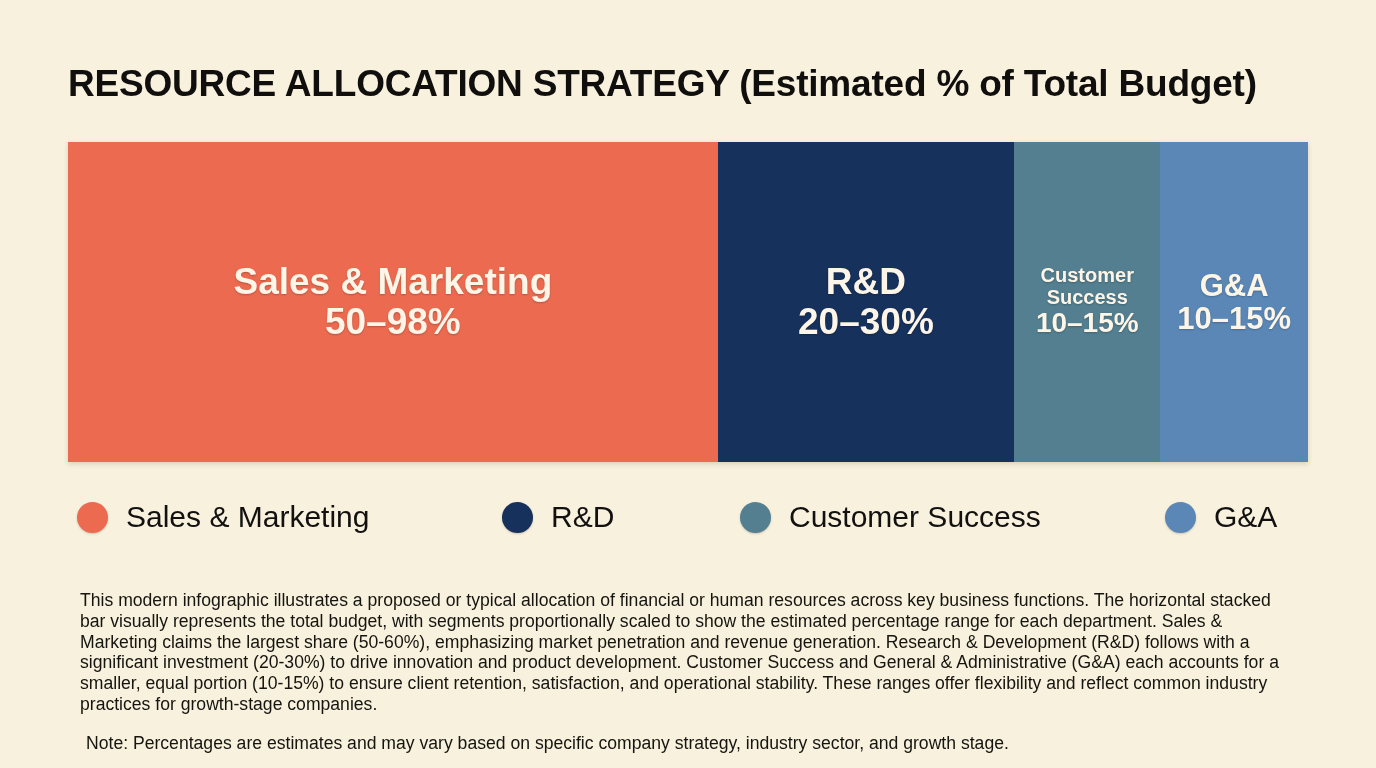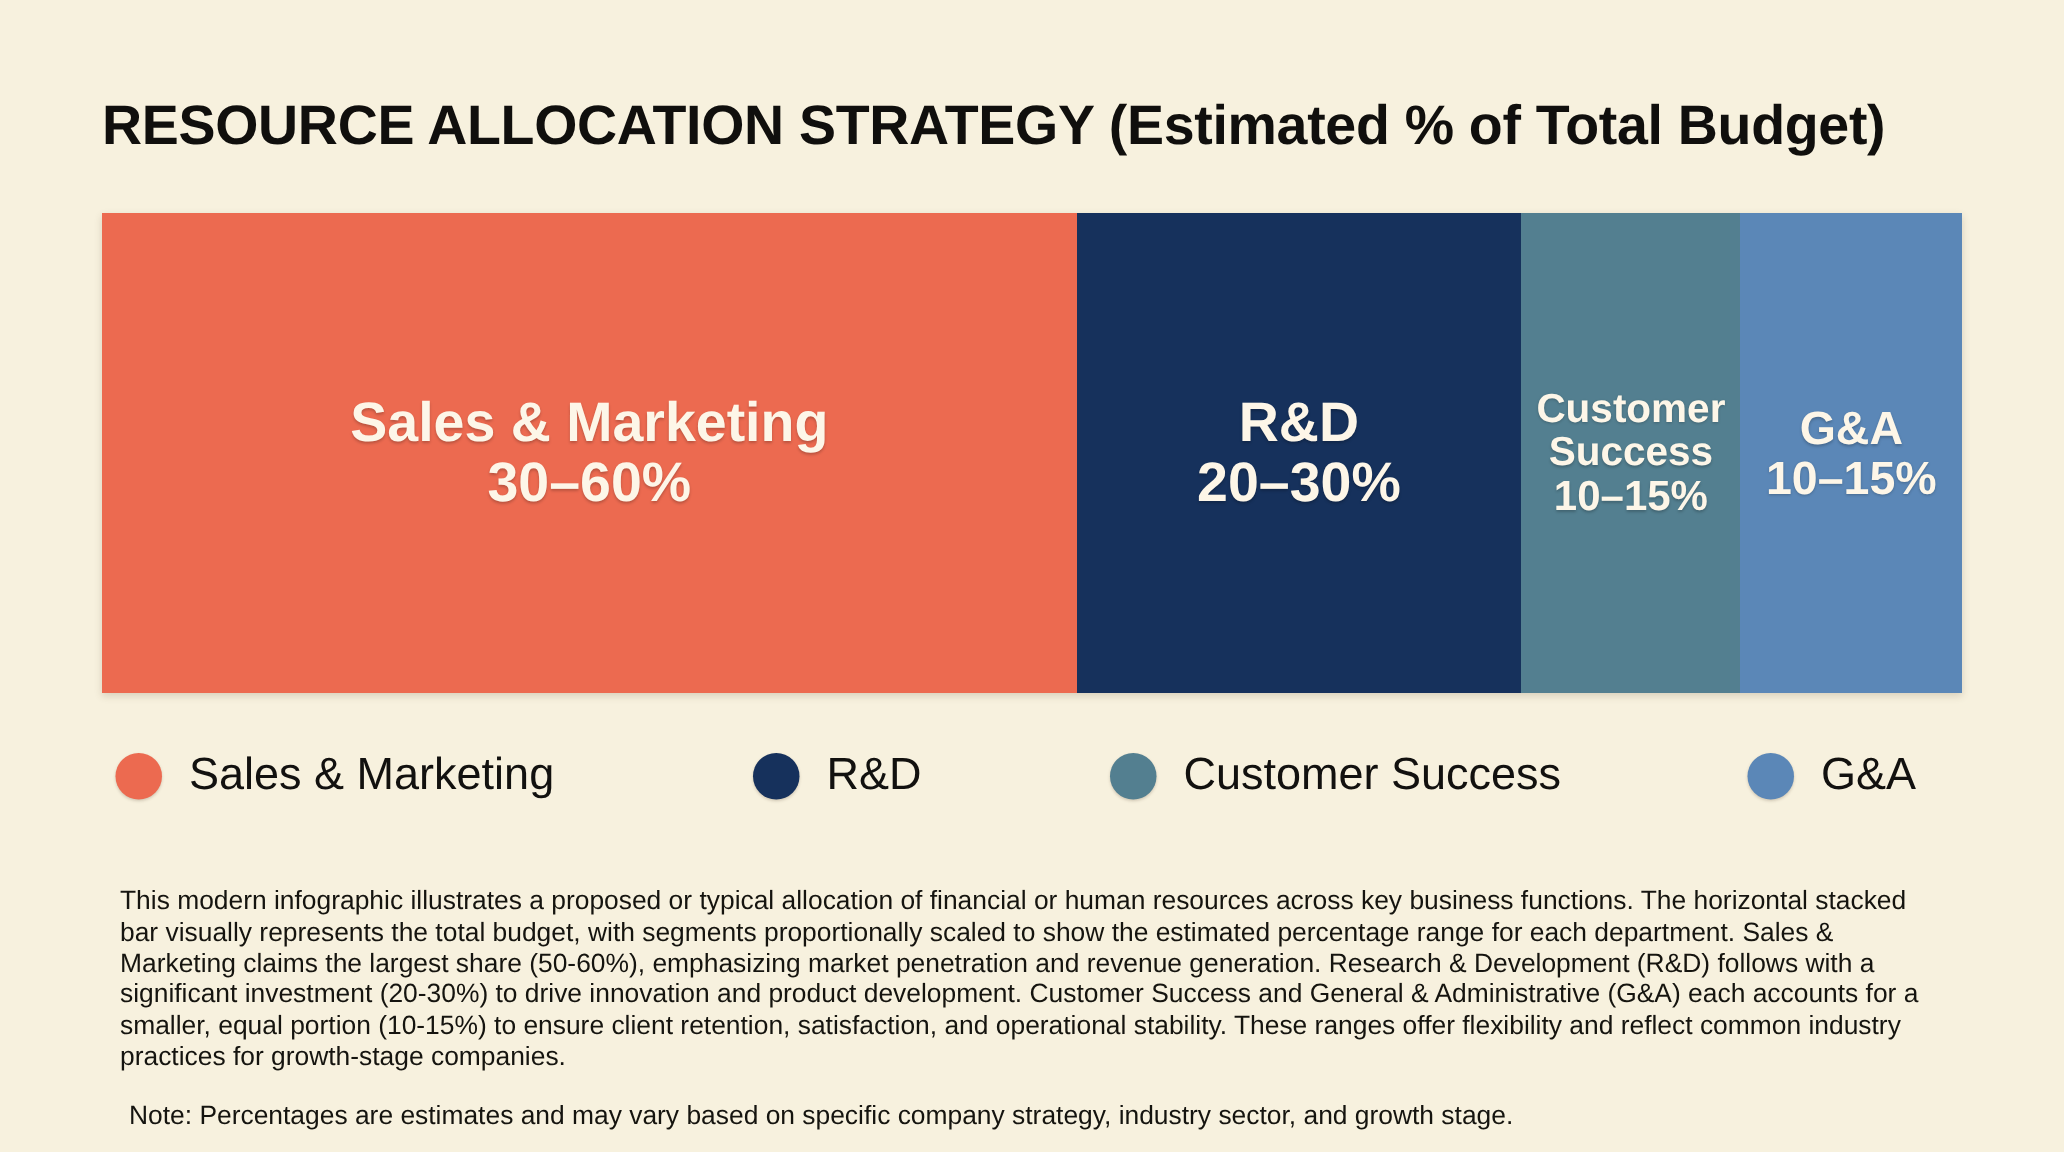"Customer" .seg.s2 .seg-label { font-size: 27px -> 20px }
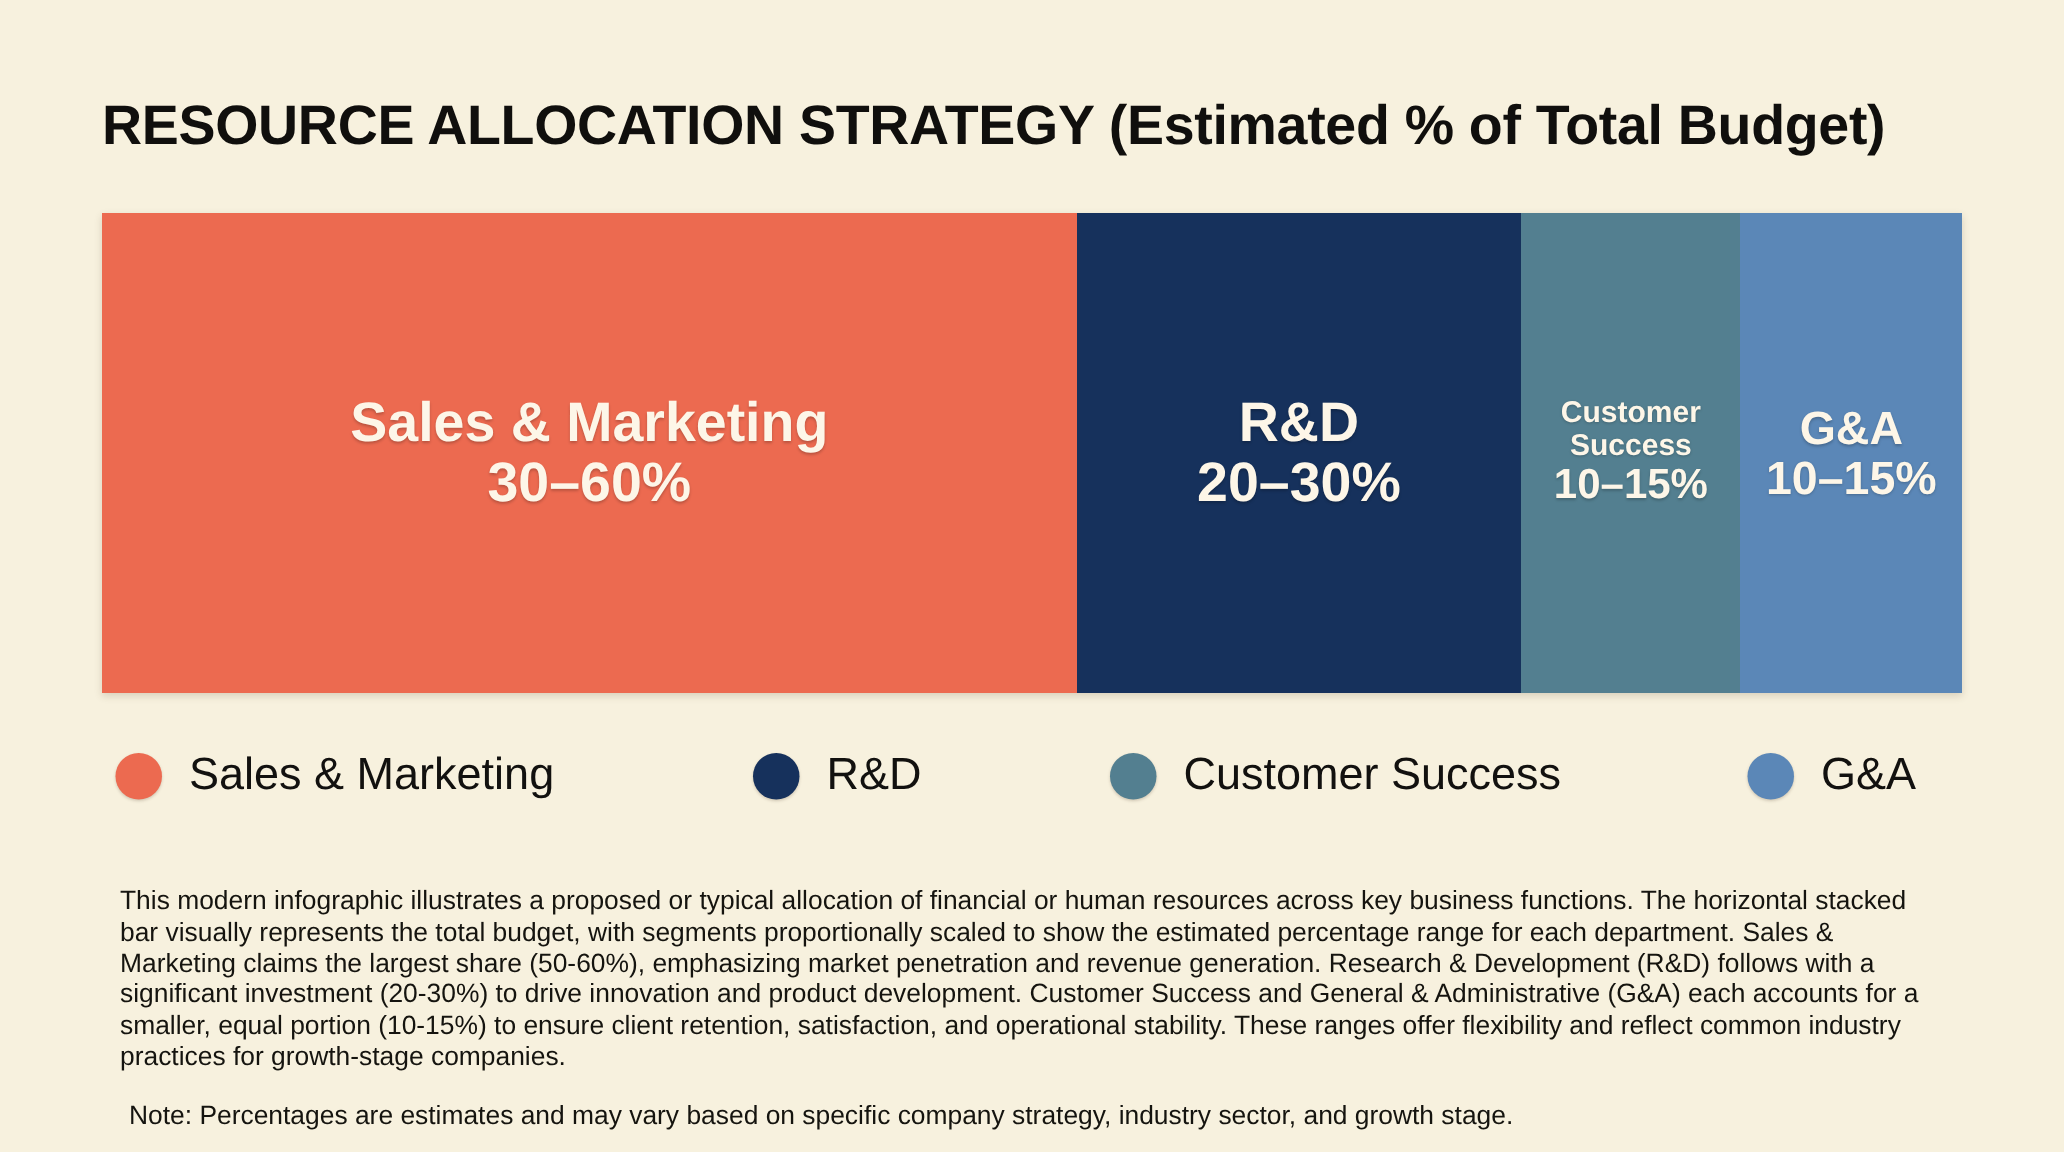"30–60%" div.seg-value { text: 30–60% -> 50–98% }
